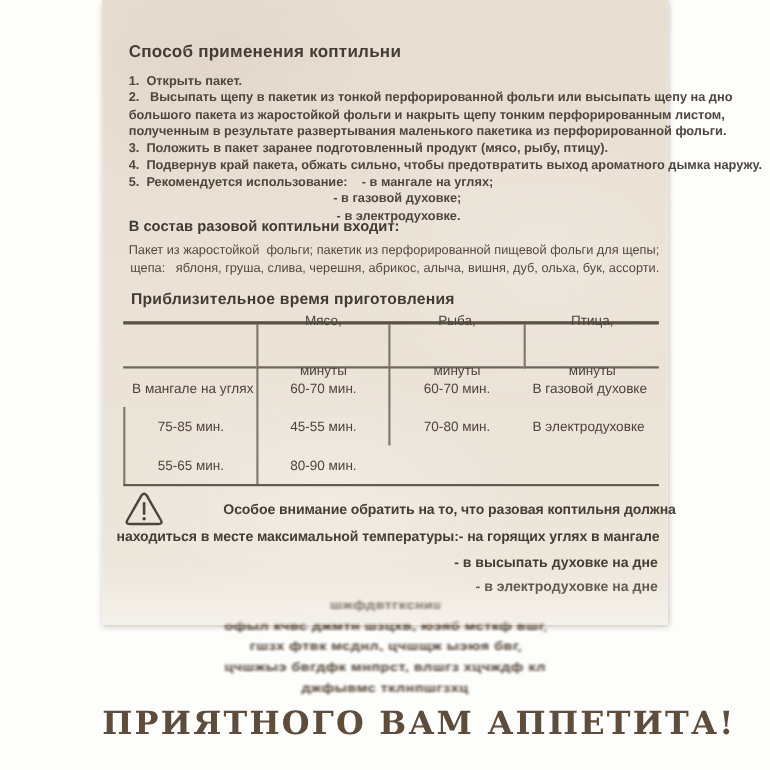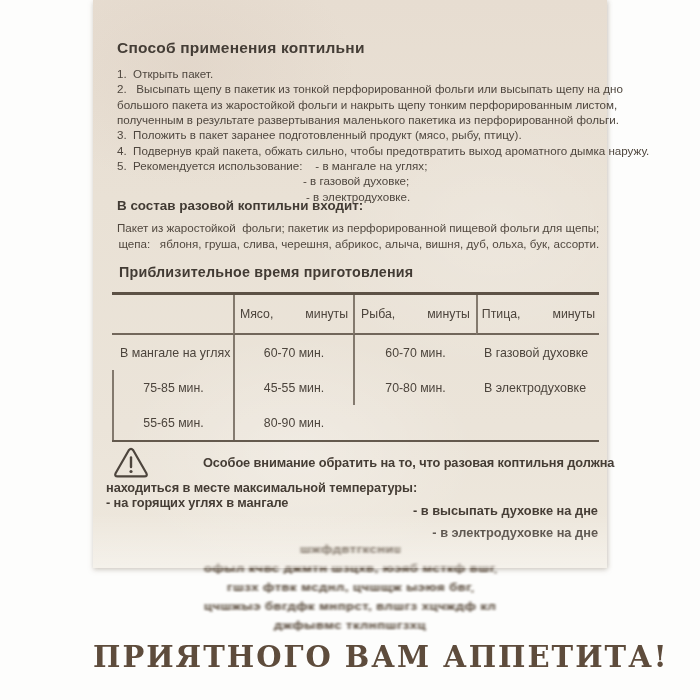"1. Открыть пакет." .steps { font-weight: none -> bold }
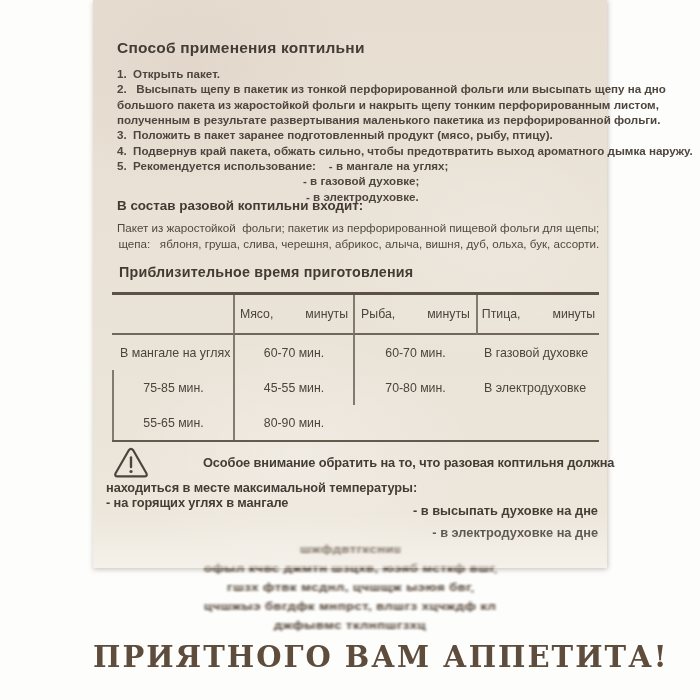"Мясо," .ctable .hcell { flex-direction: row -> column }
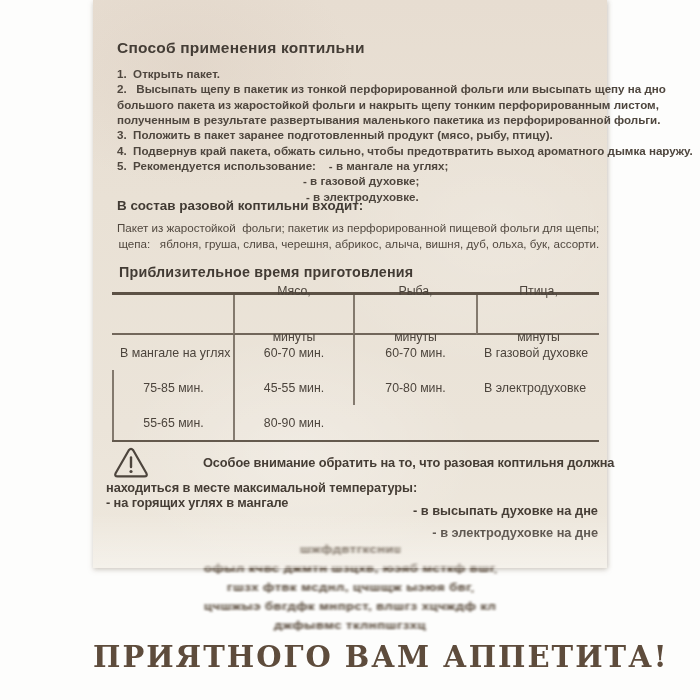"находиться в месте максимальной" .warn-l2 { flex-direction: column -> none }
